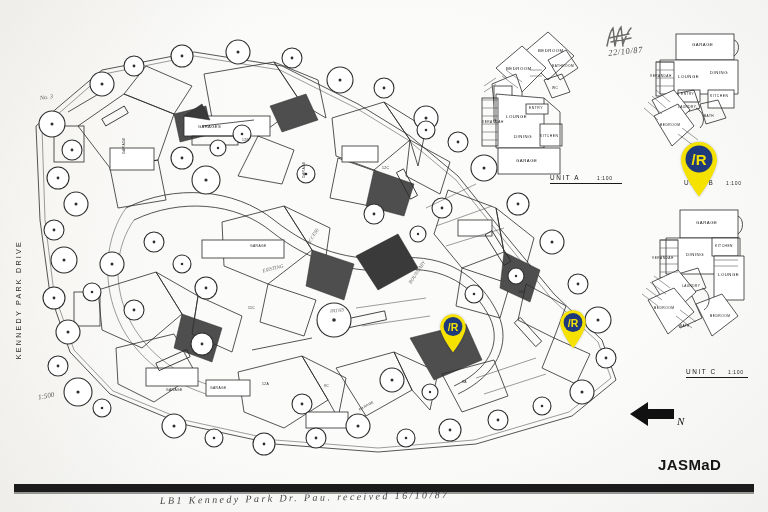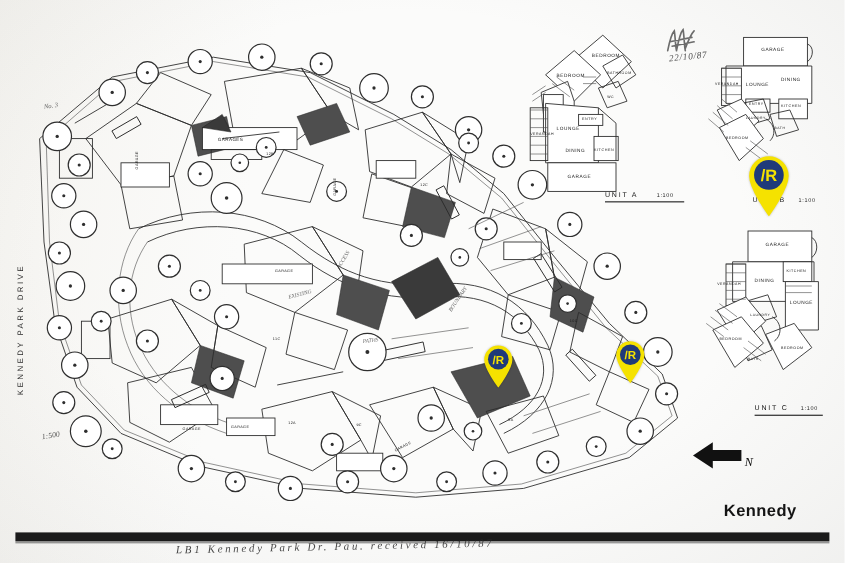"Kennedy" div { text: Kennedy -> JASMaD }
